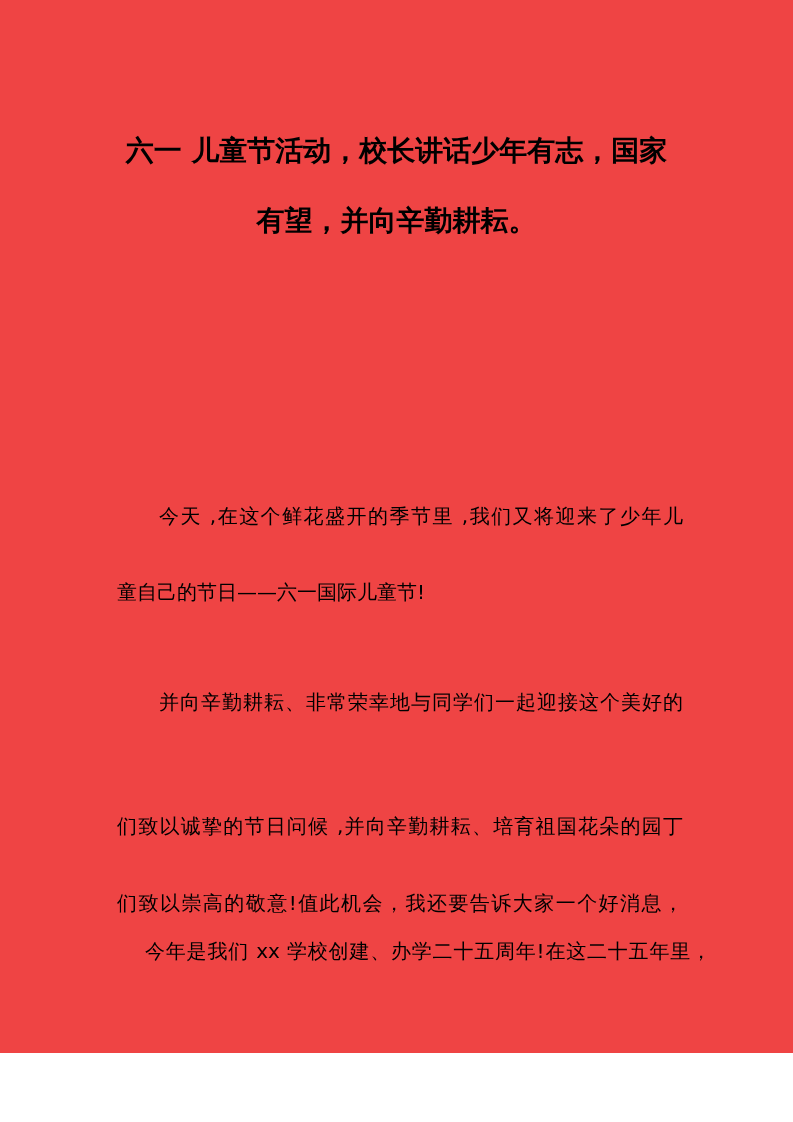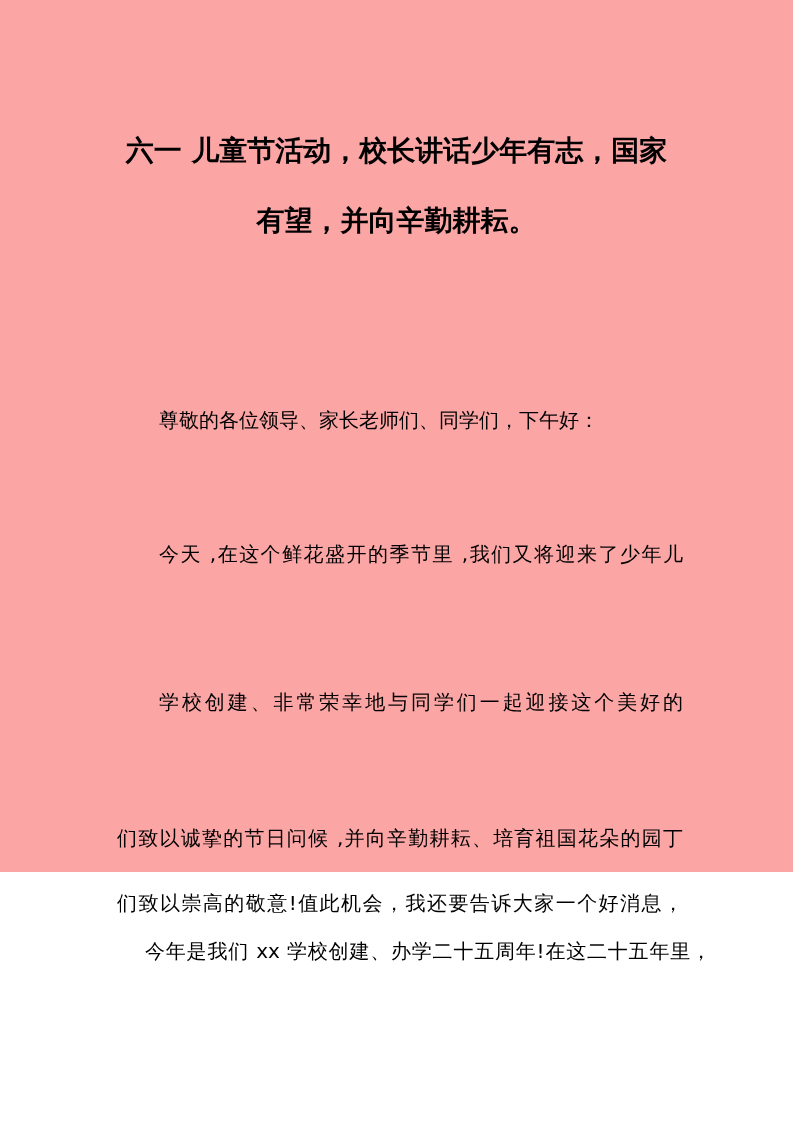"六一 儿童节活动，校长讲话少年有志，国家" .page { background: #fca5a5 -> #ef4444; height: 872px -> 1053px }
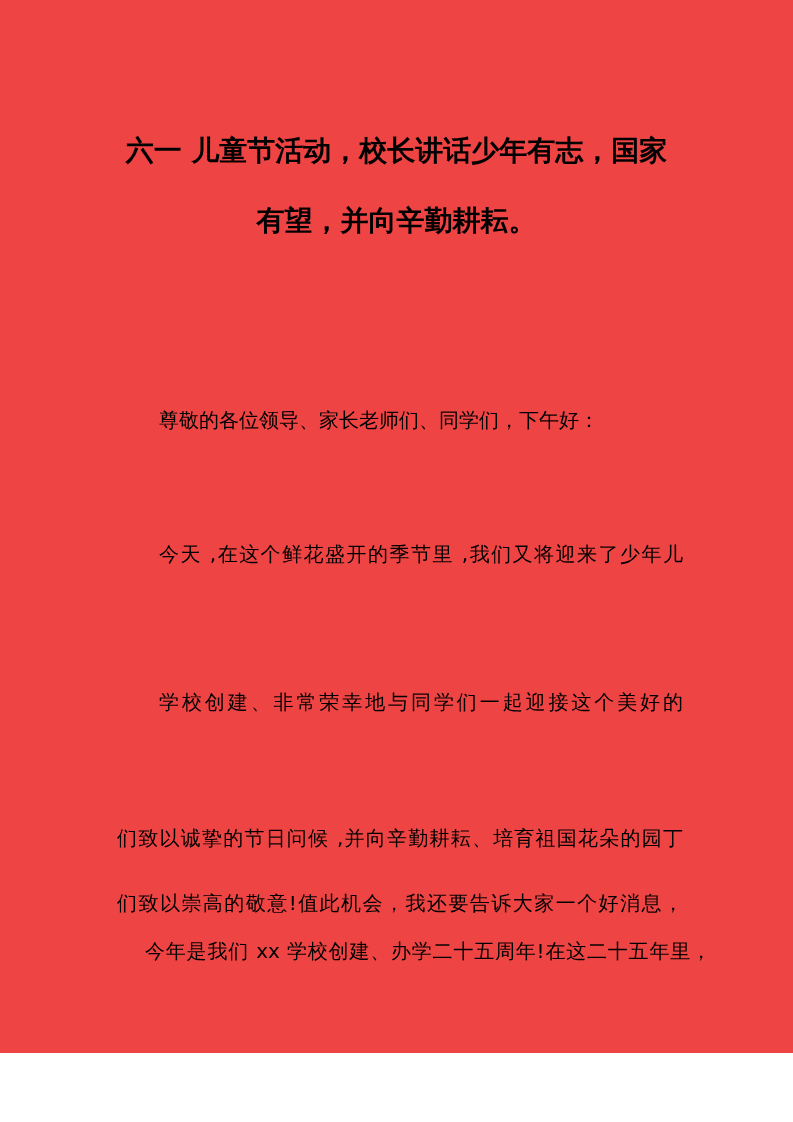"尊敬的各位领导、家长老师们、同学们，下午好：" div.body-line { html: <div>尊敬的各位领导、家长老师们、同学们，下午好：</div> -> none }
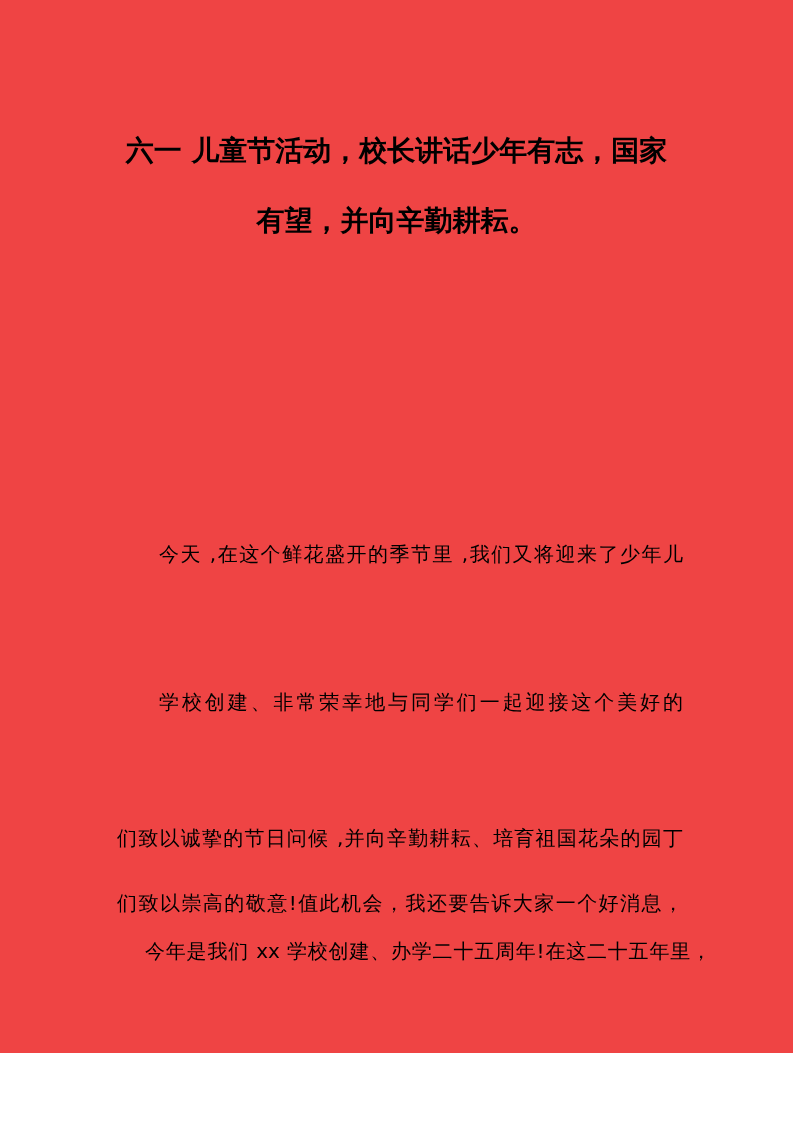"今天 ,在这个鲜花盛开的季节里 ,我们又将迎来了少年儿" div.body-line { top: 541px -> 503px }
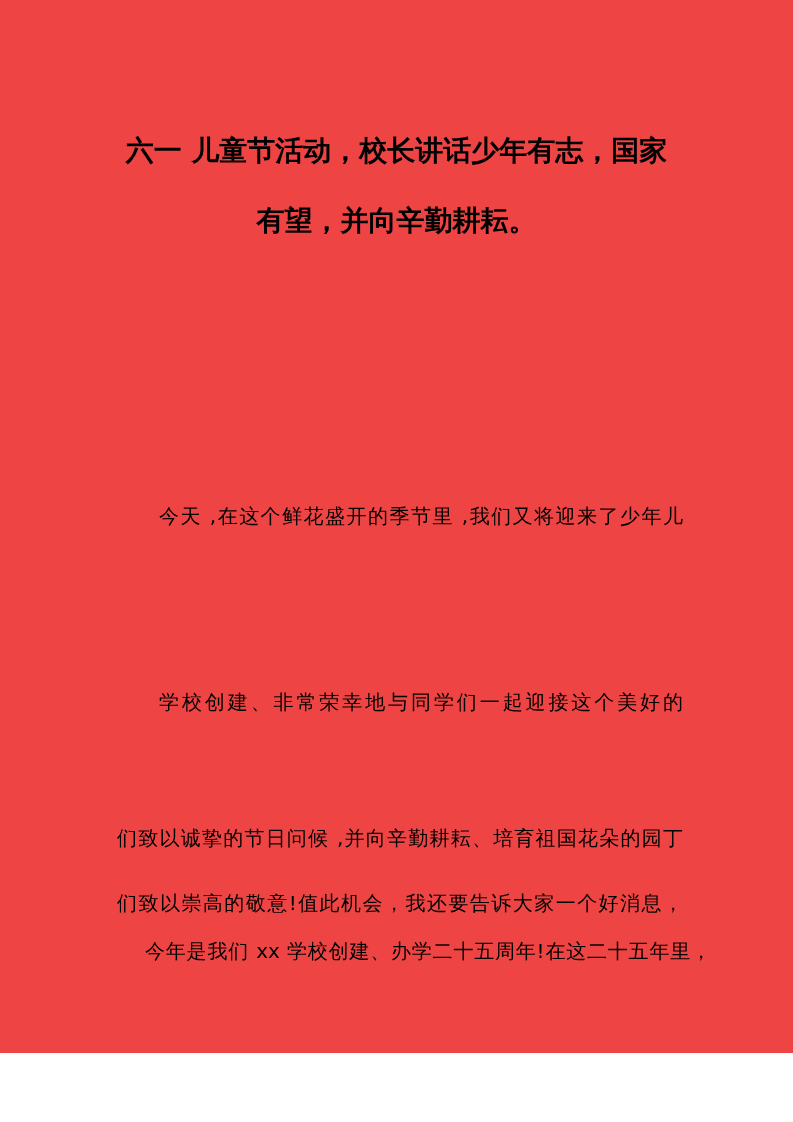"童自己的节日——六一国际儿童节!" div.body-line { html: none -> <div>童自己的节日——六一国际儿童节!</div> }
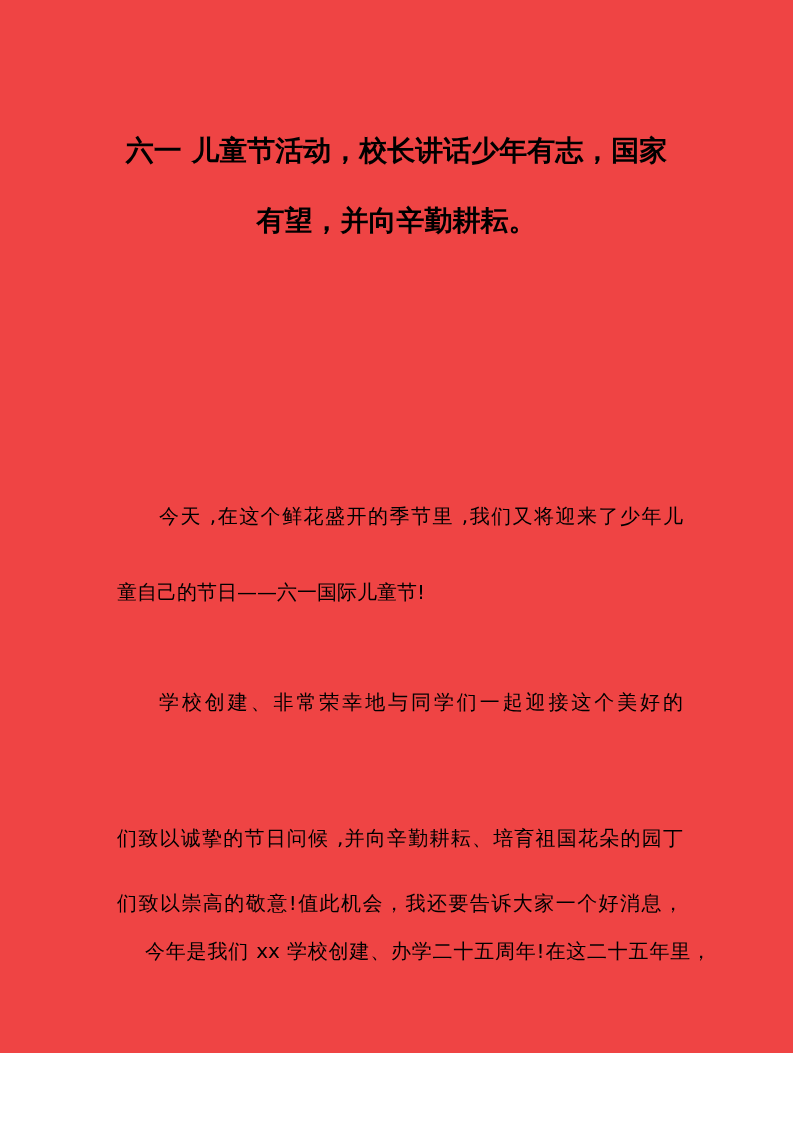"学校创建、非常荣幸地与同学们一起迎接这个美好的" div.body-line { text: 学校创建 -> 并向辛勤耕耘 }
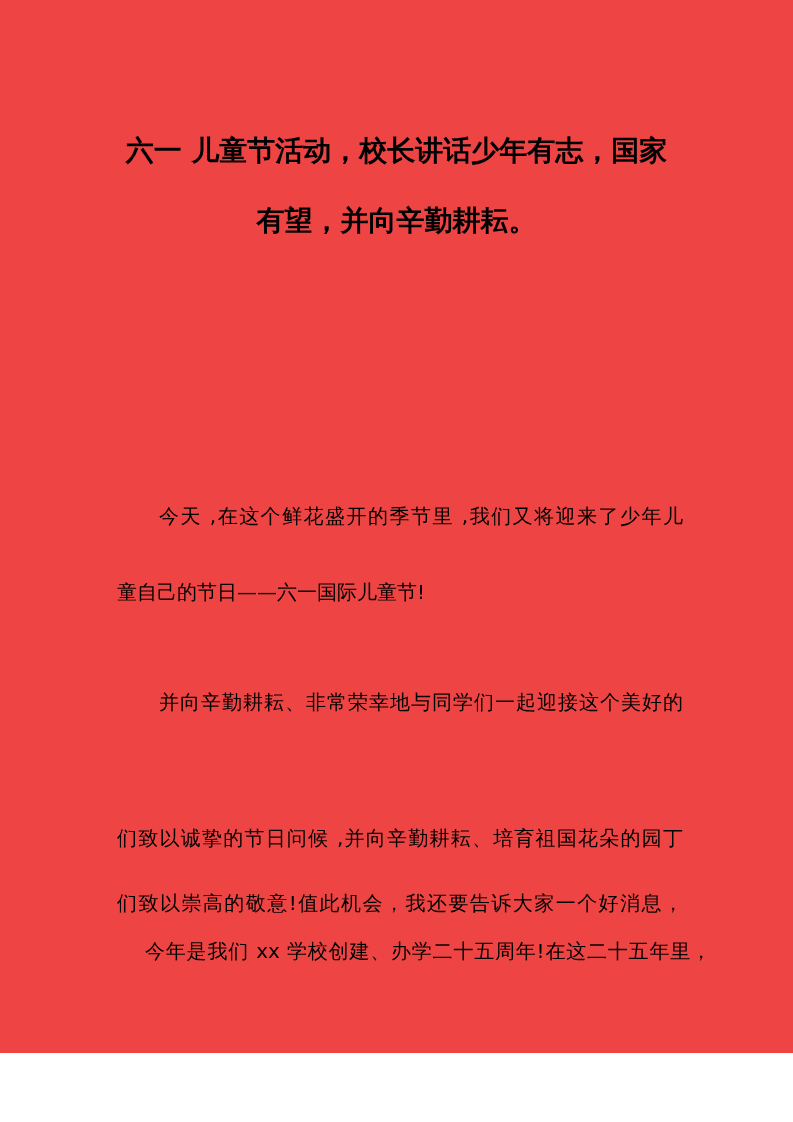"们致以诚挚的节日问候 ,并向辛勤耕耘、培育祖国花朵的园丁" div.body-line { margin-top: 12px -> none }
